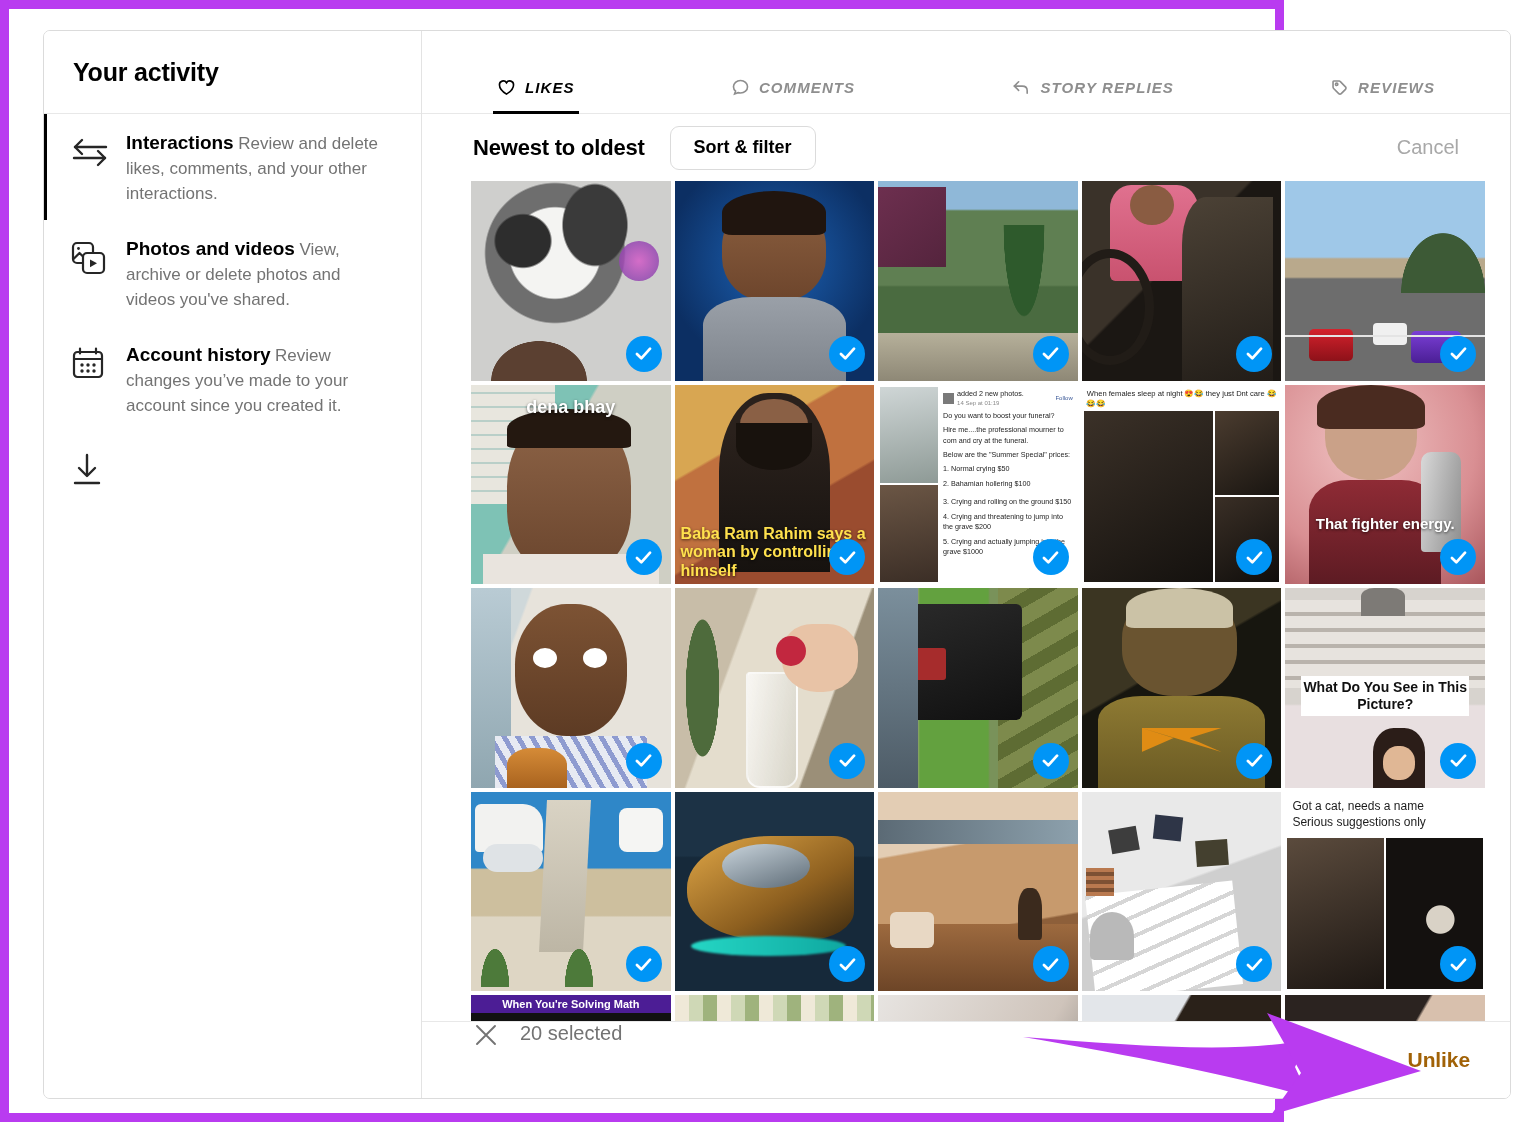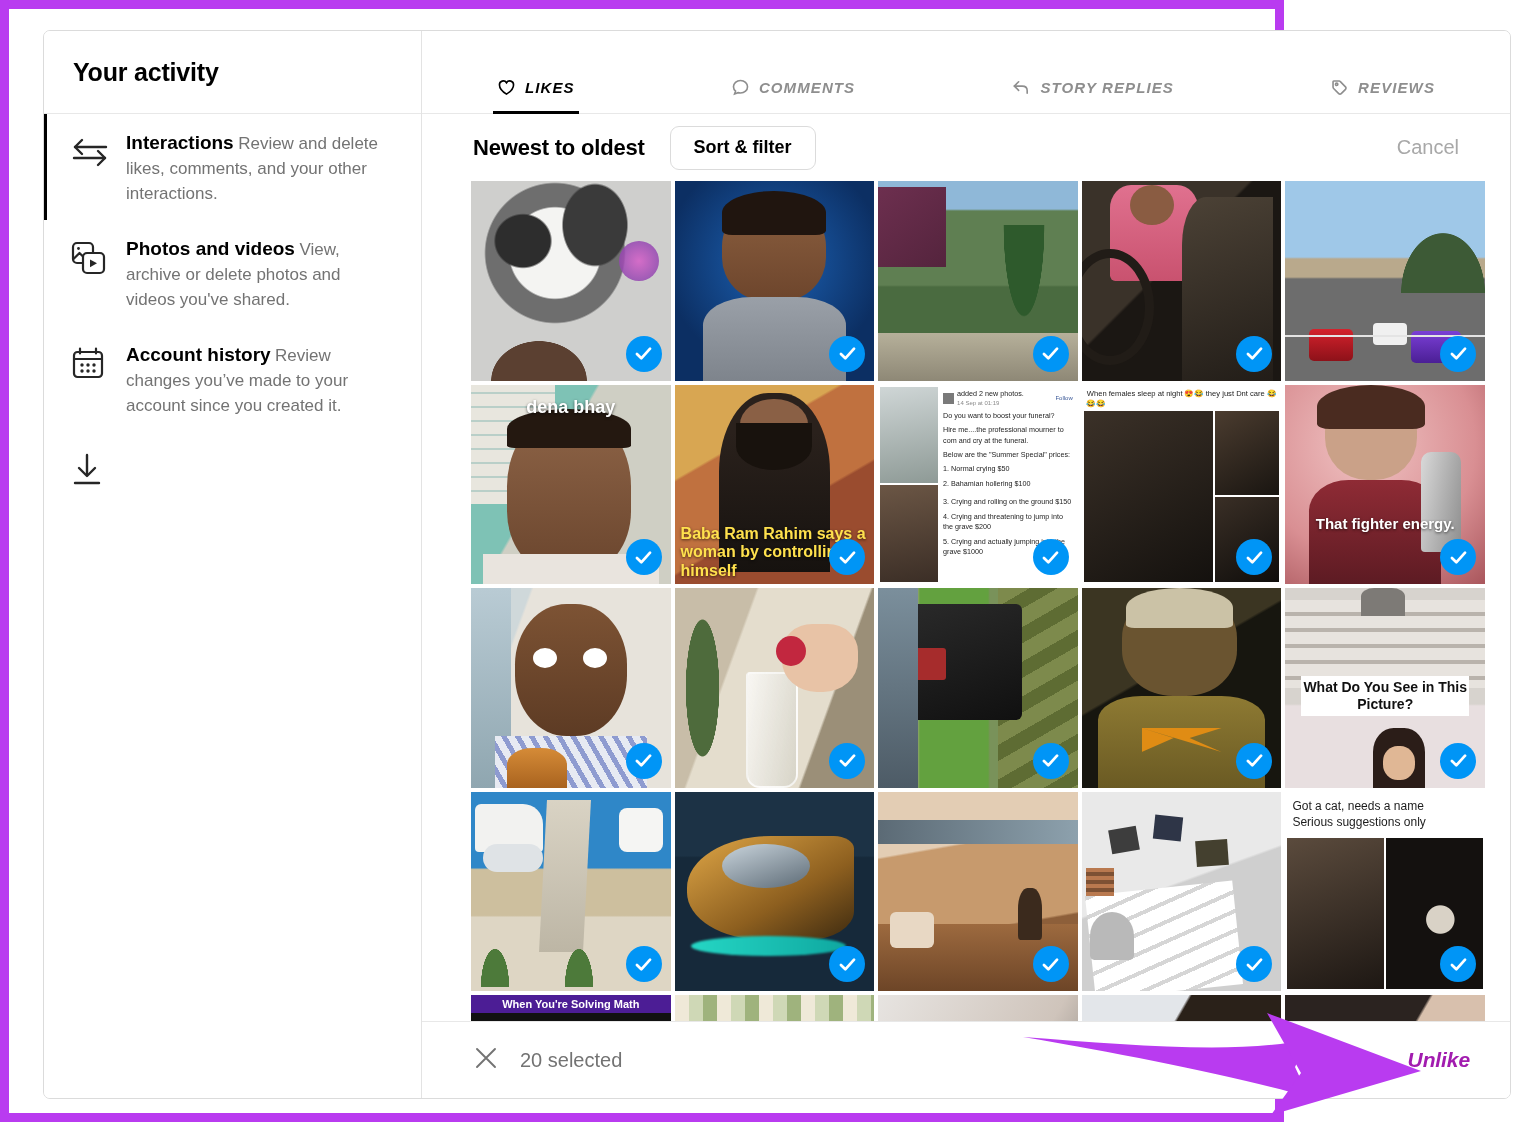"20 selected" #bottombar { align-items: center -> none }
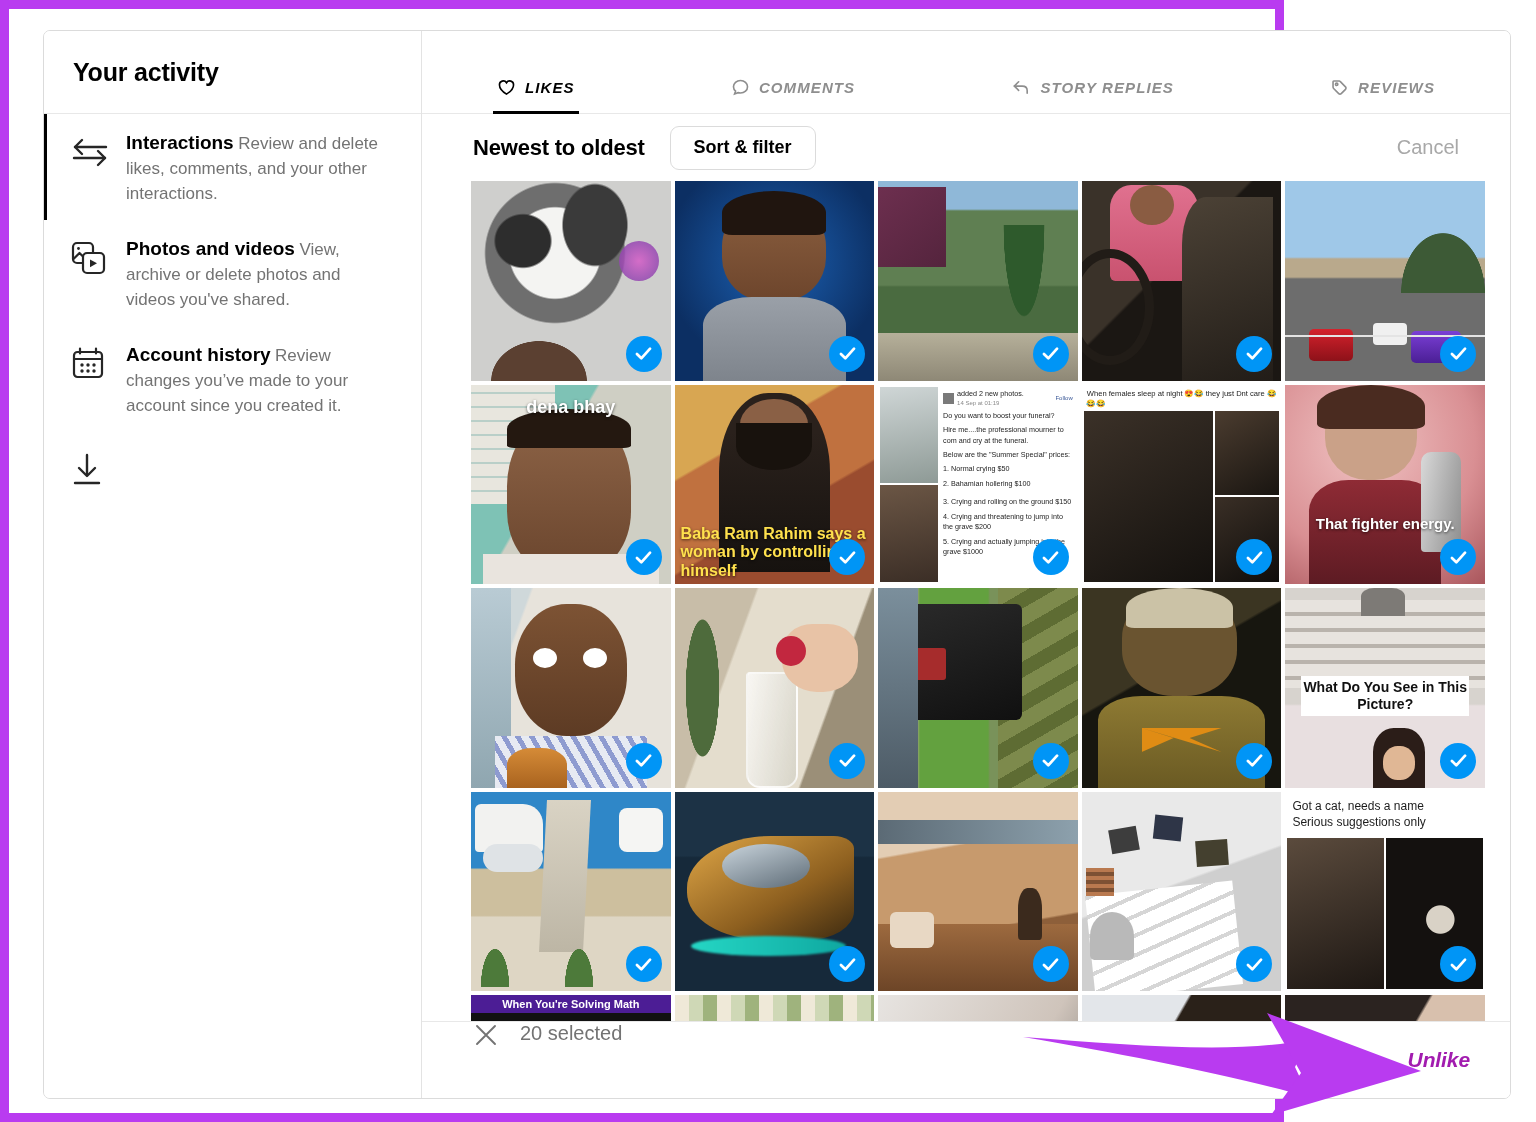"Unlike" #unlike { color: #a21caf -> #a16207; font-style: italic -> none }
